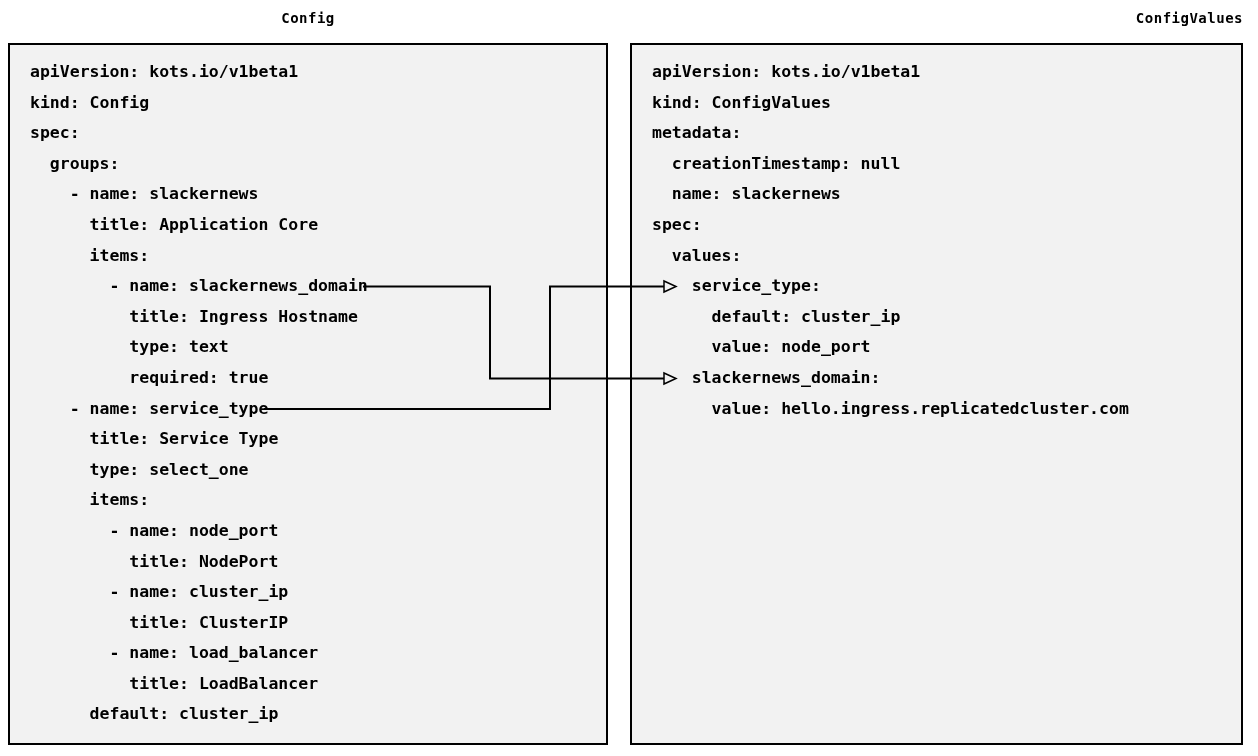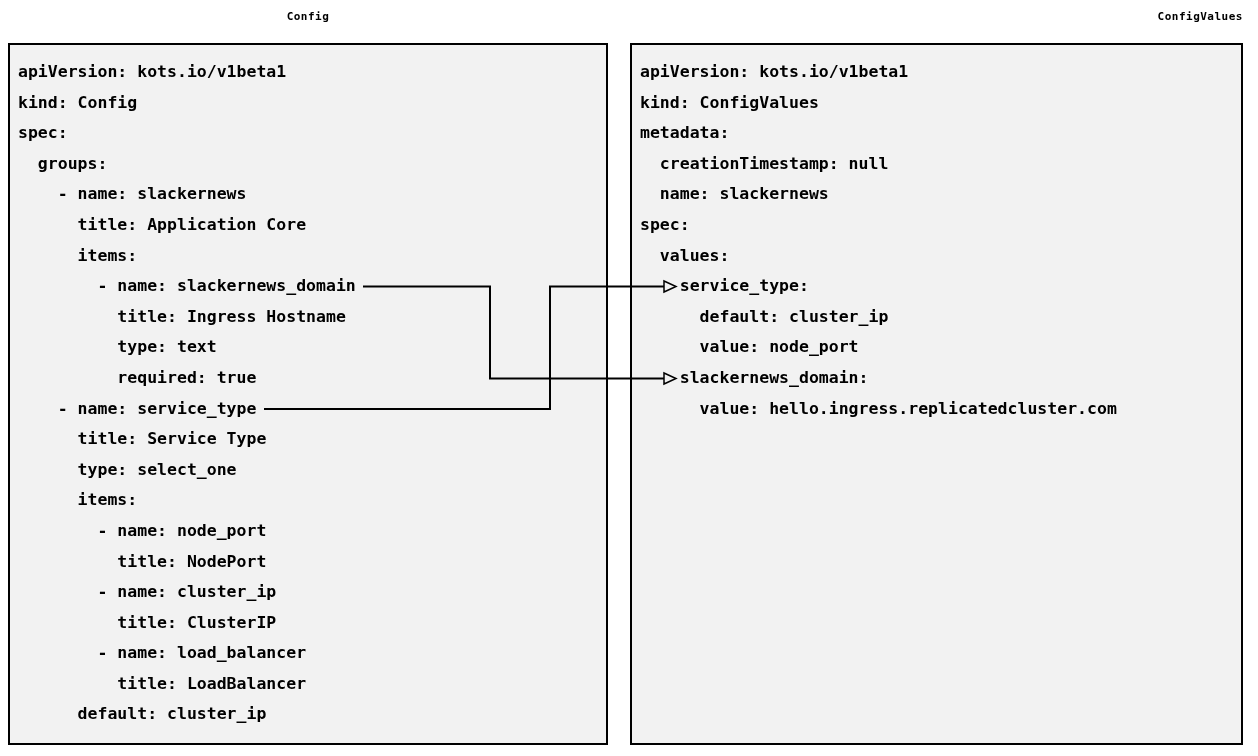"Config" .panel-title { font-size: 11px -> 14px }
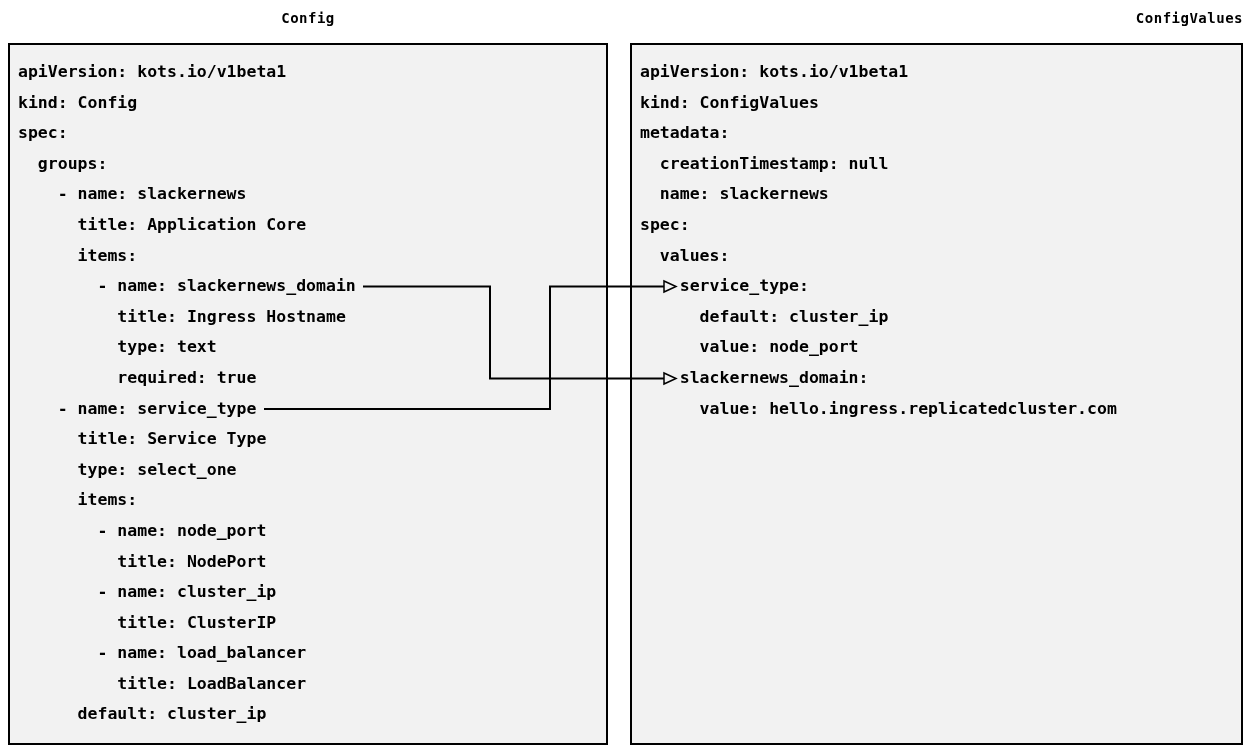"apiVersion: kots.io/v1beta1" .panel pre { padding: 12px 6px 12px 8px -> 12px 6px 12px 20px }
